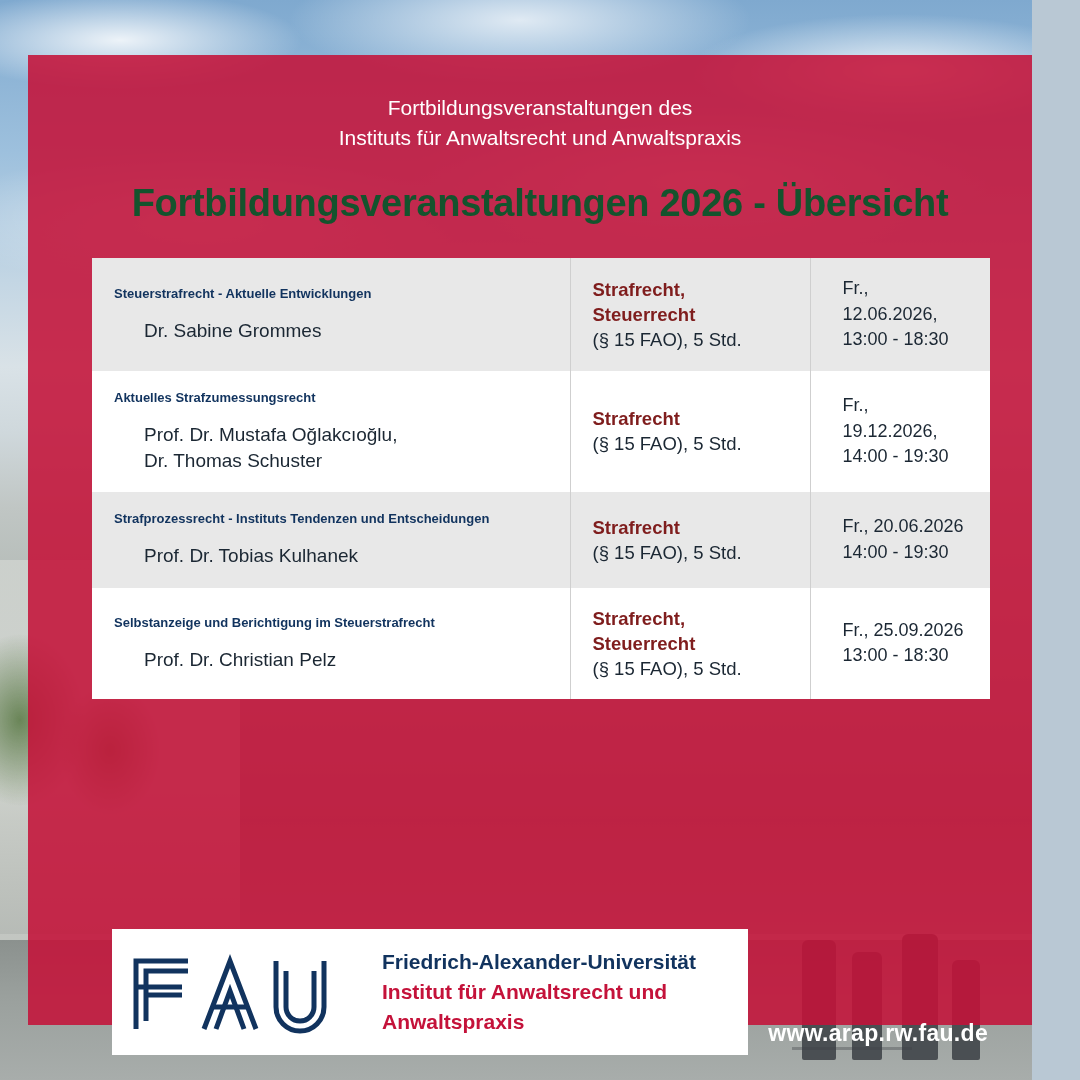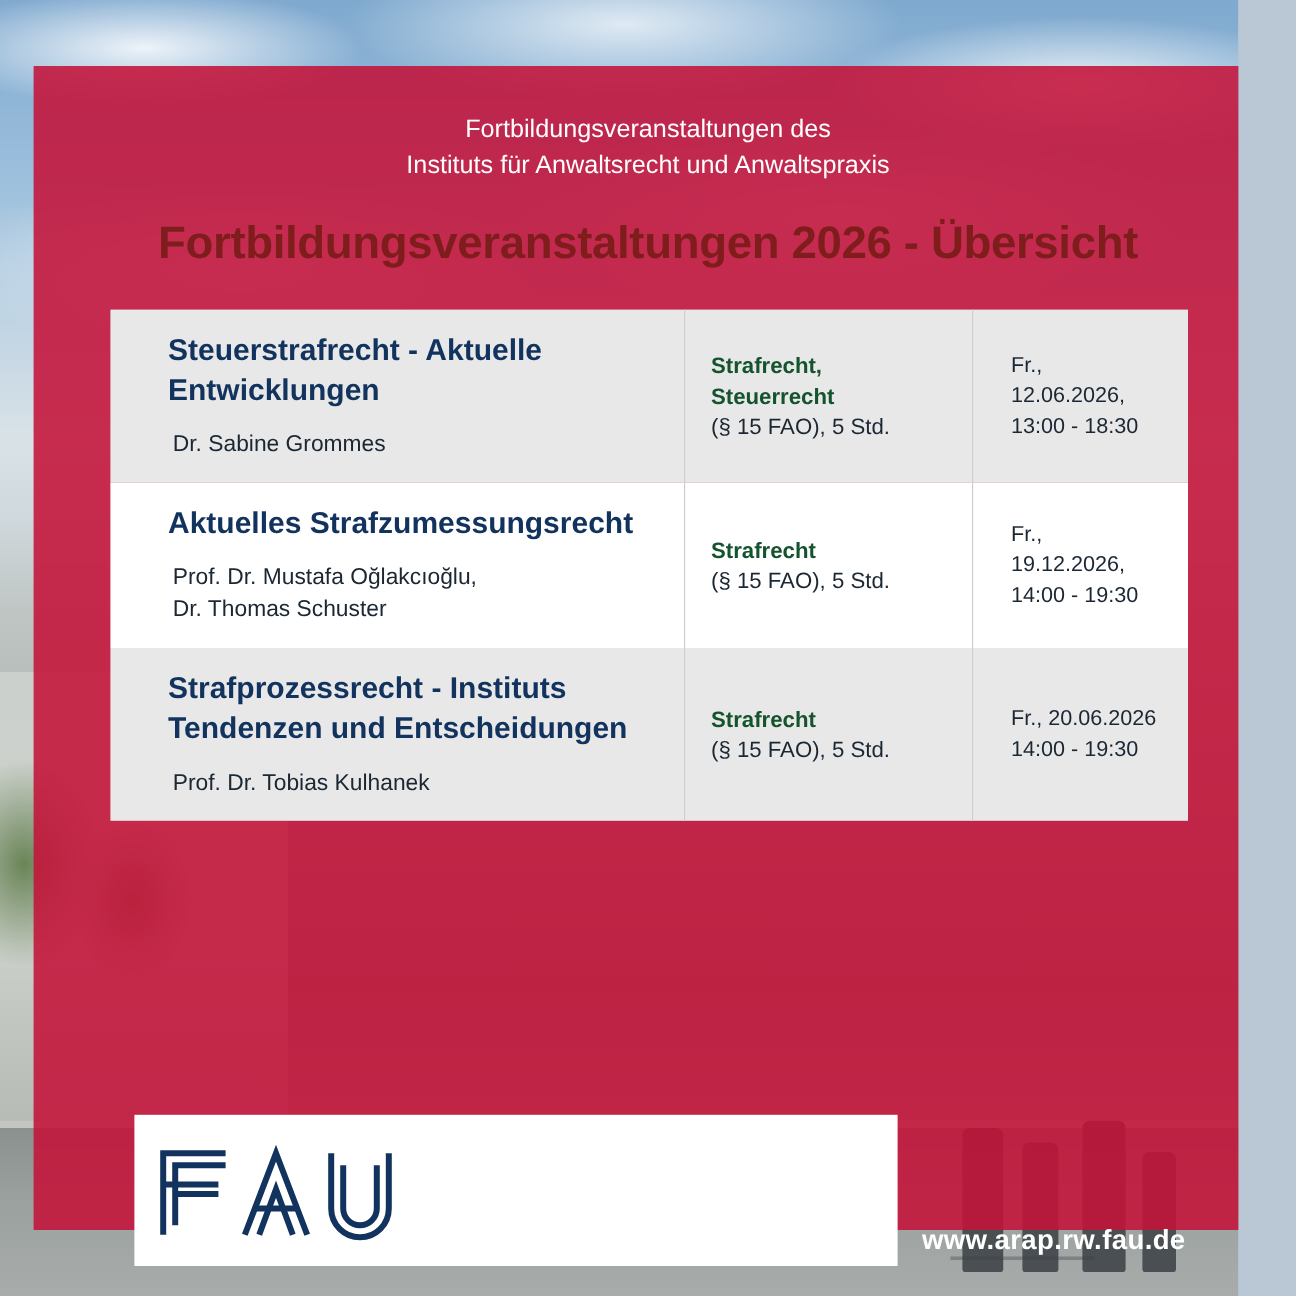"Fortbildungsveranstaltungen 2026 -" .title { color: #7f1d1d -> #14532d }
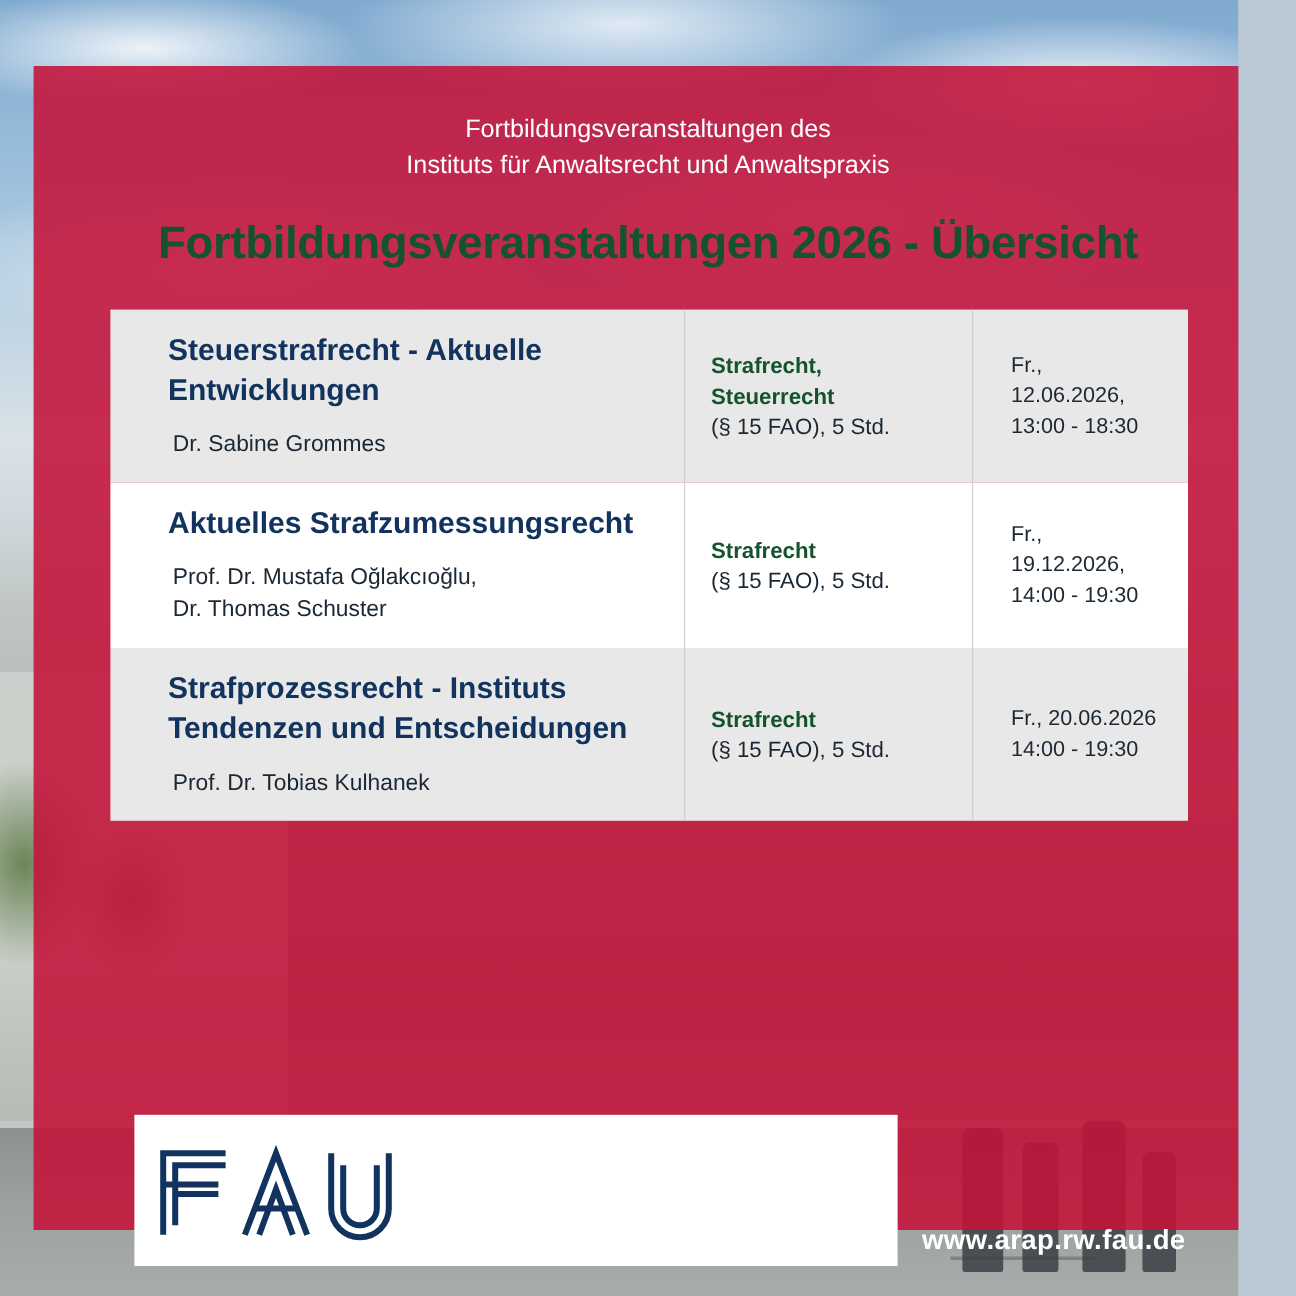"Steuerstrafrecht - Aktuelle" .ev-title { font-size: 25px -> 13px; margin-left: 26px -> none }
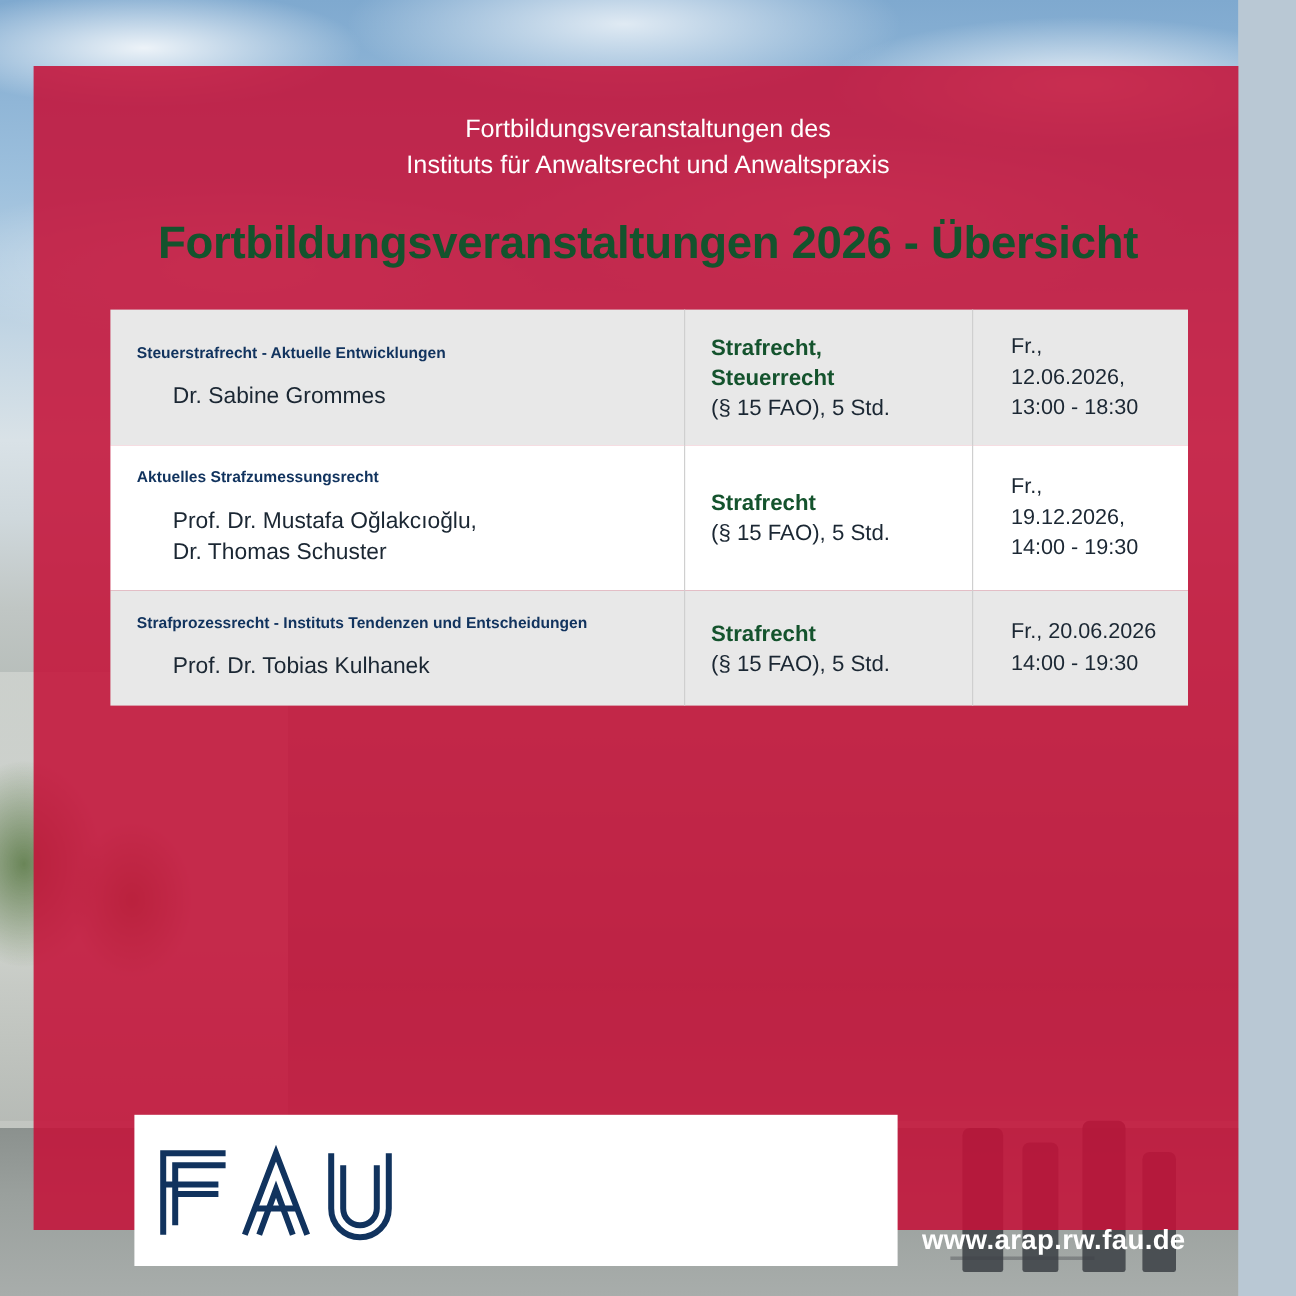"Strafrecht, Steuerrecht" .area-main { color: #14532d -> #7f1d1d }
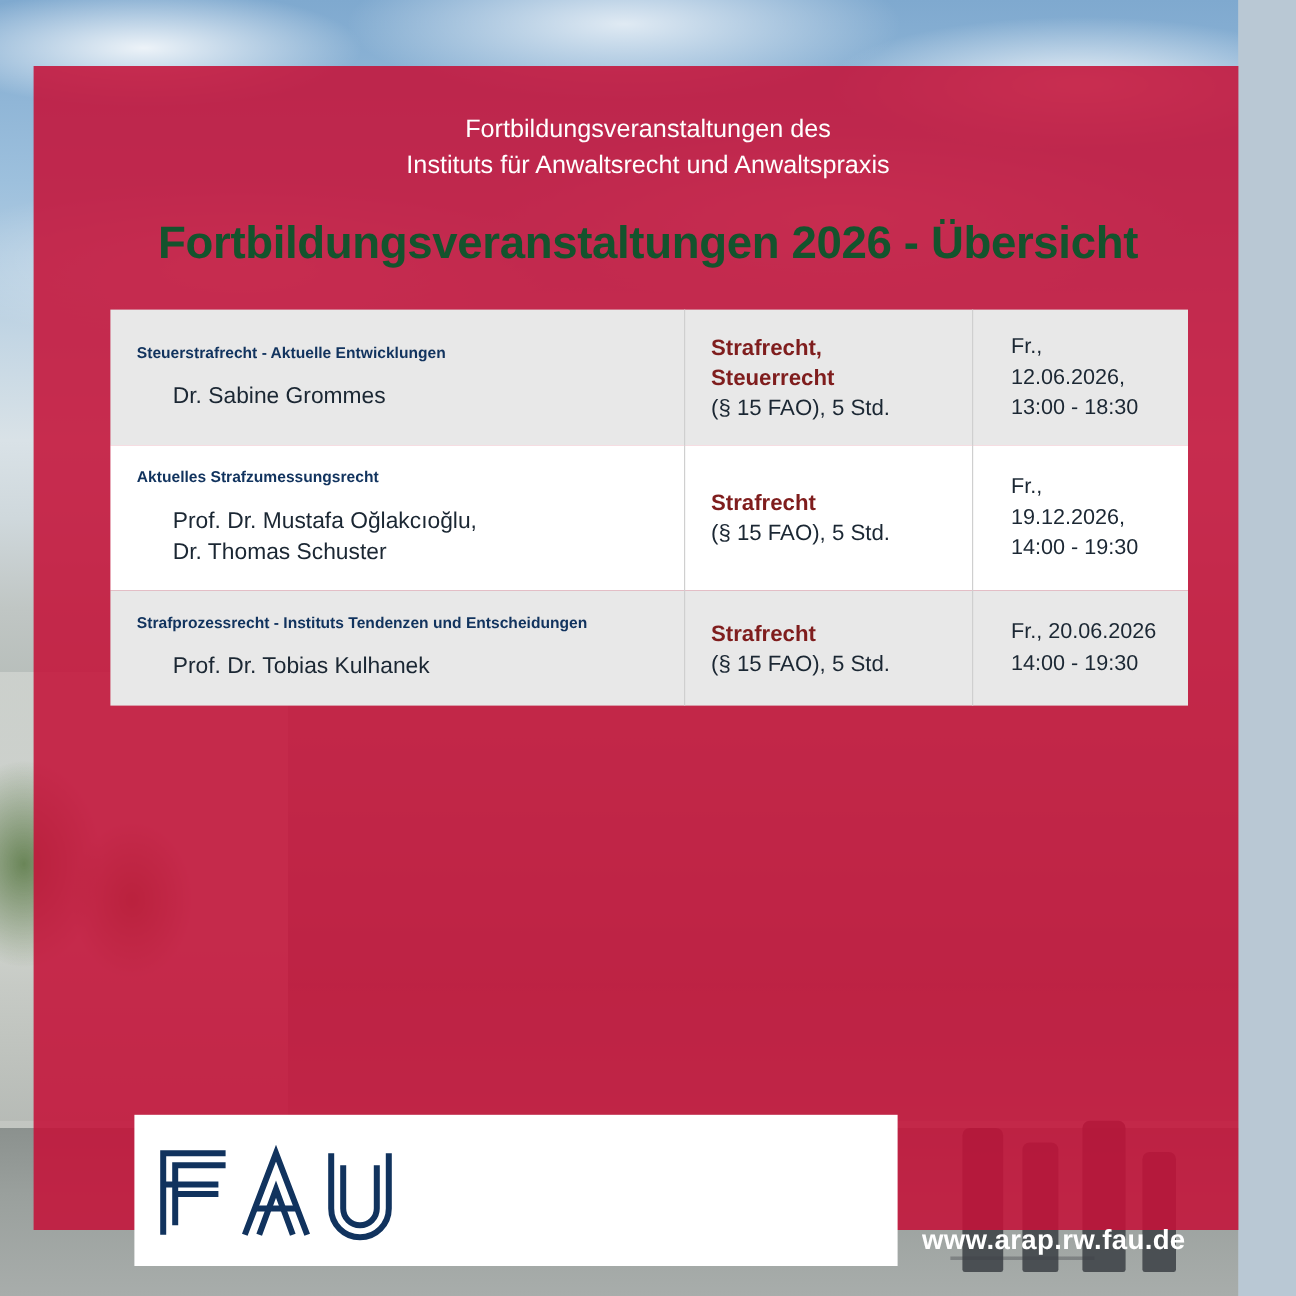"Selbstanzeige und Berichtigung im" tr.even { html: none -> <tr> <td> <div>Selbstanzeige und Berichtigung im Steuerstrafrecht</div> <div>Prof. Dr. Christian Pelz</div> </td> <td> <div>Strafrecht, Steuerrecht</div> <div>(§ 15 FAO), 5 Std.</div> </td> <td> <div>Fr., 25.09.2026</div> <div>13:00 - 18:30</div> </td> </tr> }
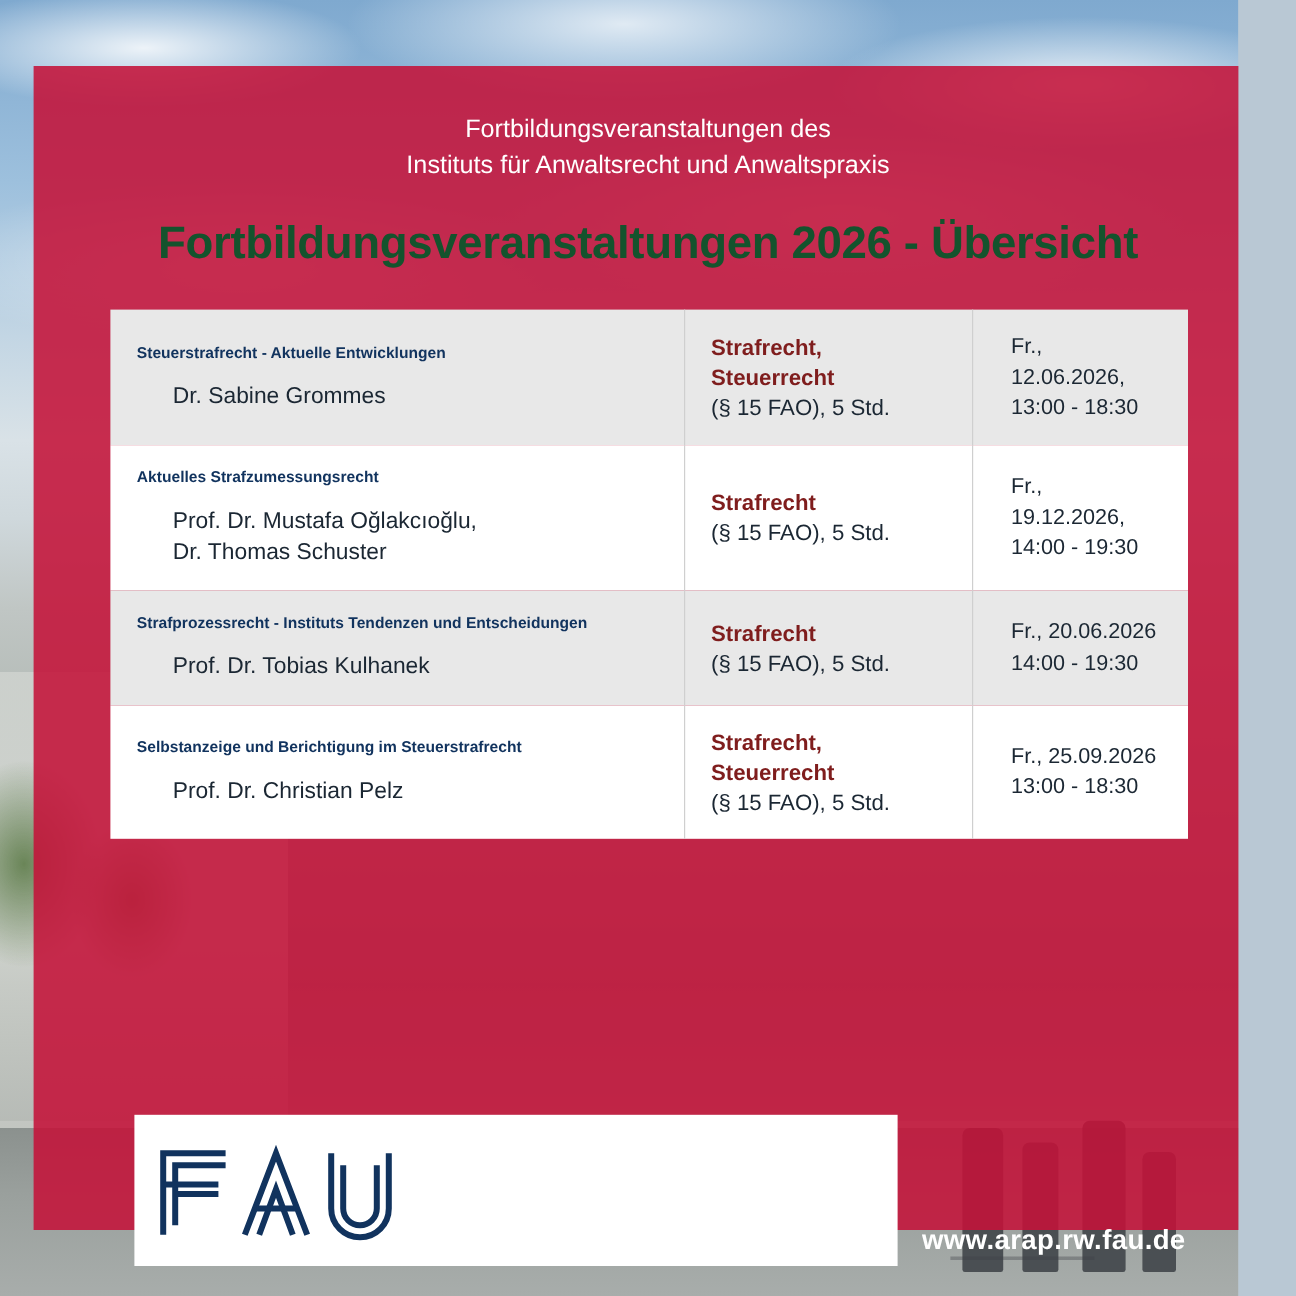"Friedrich-Alexander-Universität" div.logo-text { html: none -> <div> <div>Friedrich-Alexander-Universität</div> <div>Institut für Anwaltsrecht und</div> <div>Anwaltspraxis</div> </div> }
